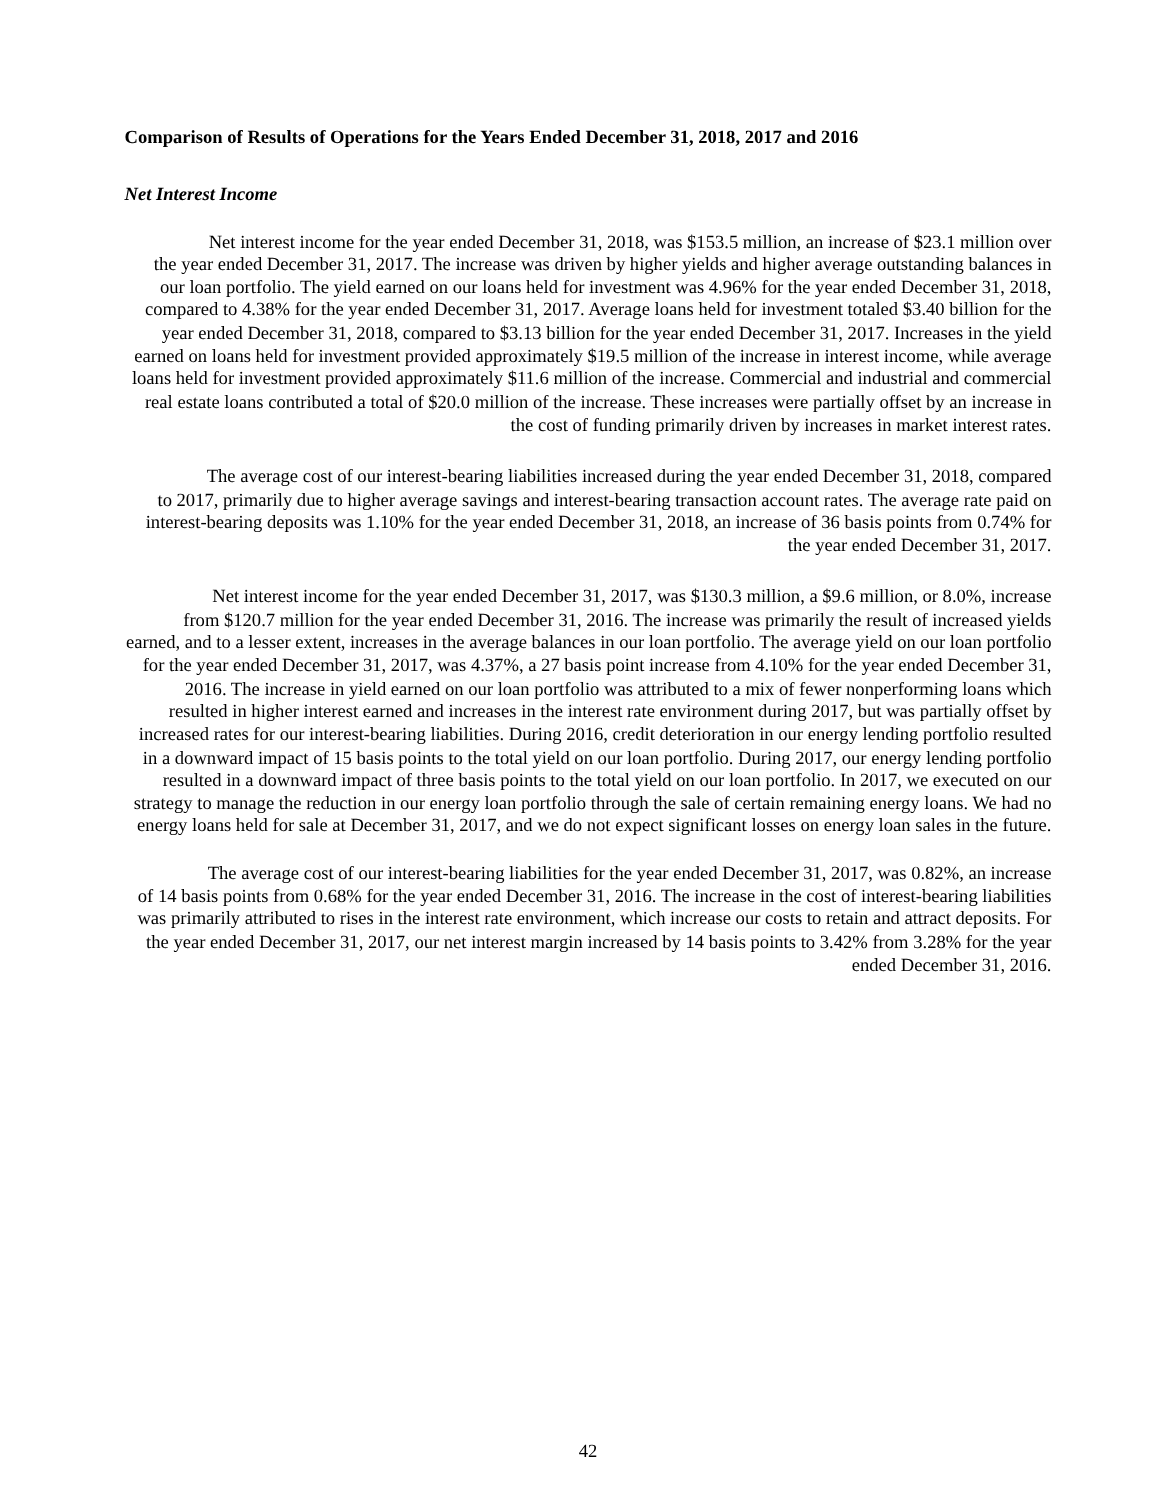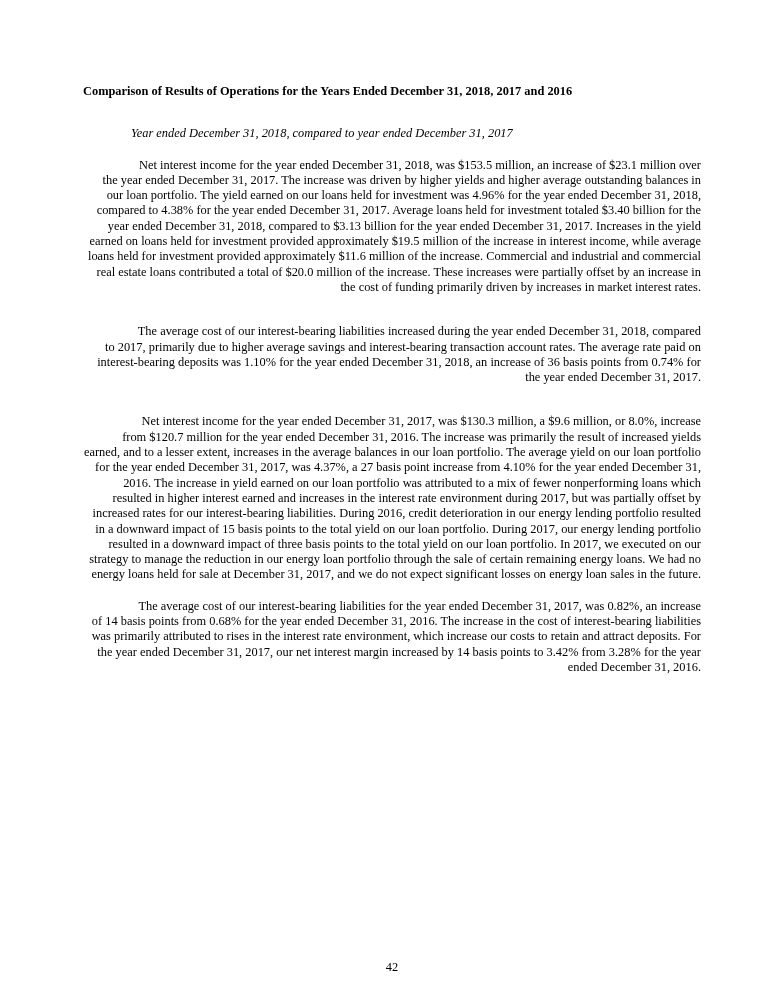"Net Interest Income" div.sub-heading { html: none -> <div>Net Interest Income</div> }
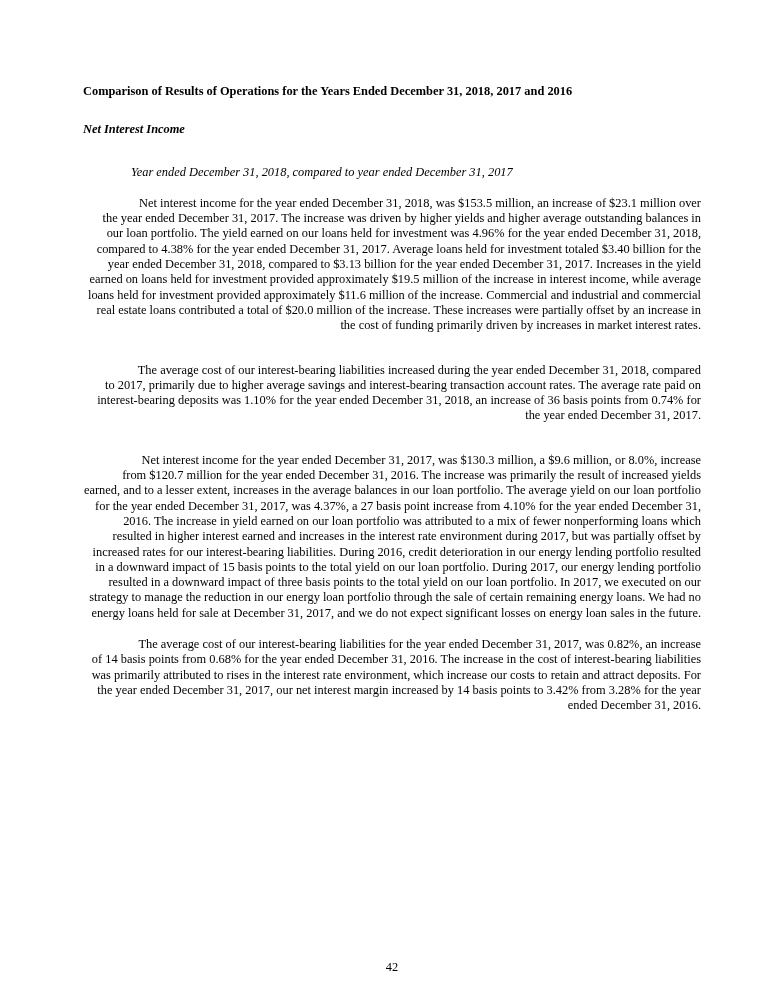"Year ended December 31, 2018," div.section-title { html: <div>Year ended December 31, 2018, compared to year ended December 31, 2017</div> -> none }
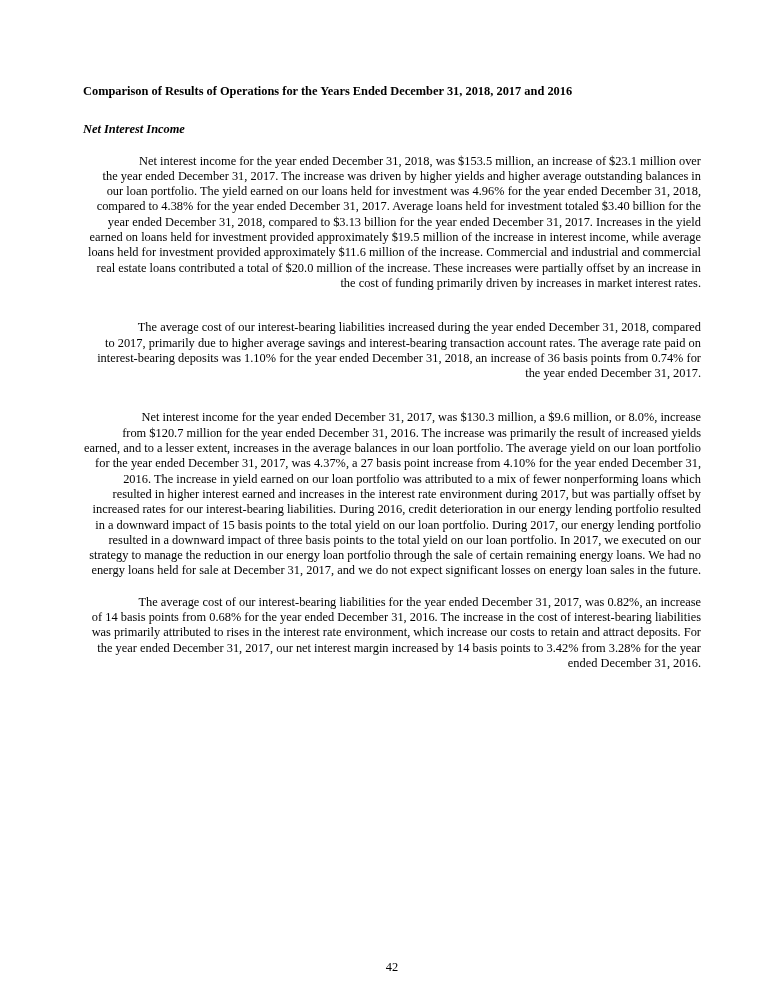"The average cost of our interest-bearing liabilities increased" .content p.loose { margin-top: 21px -> 11px }
